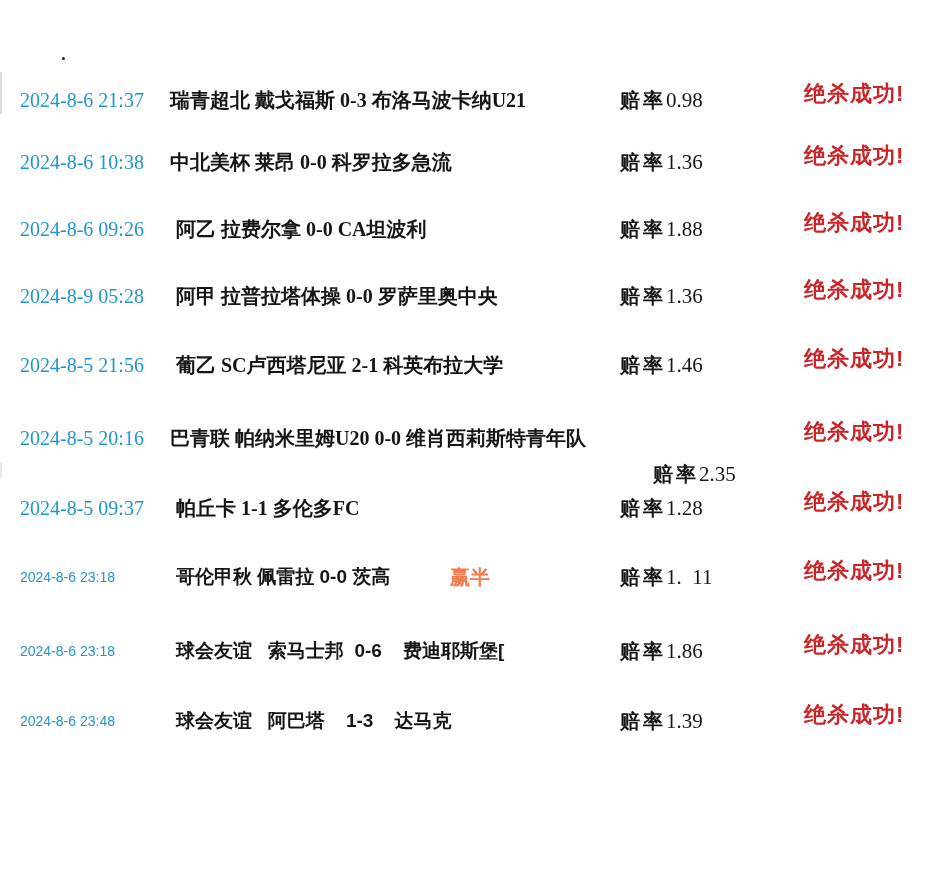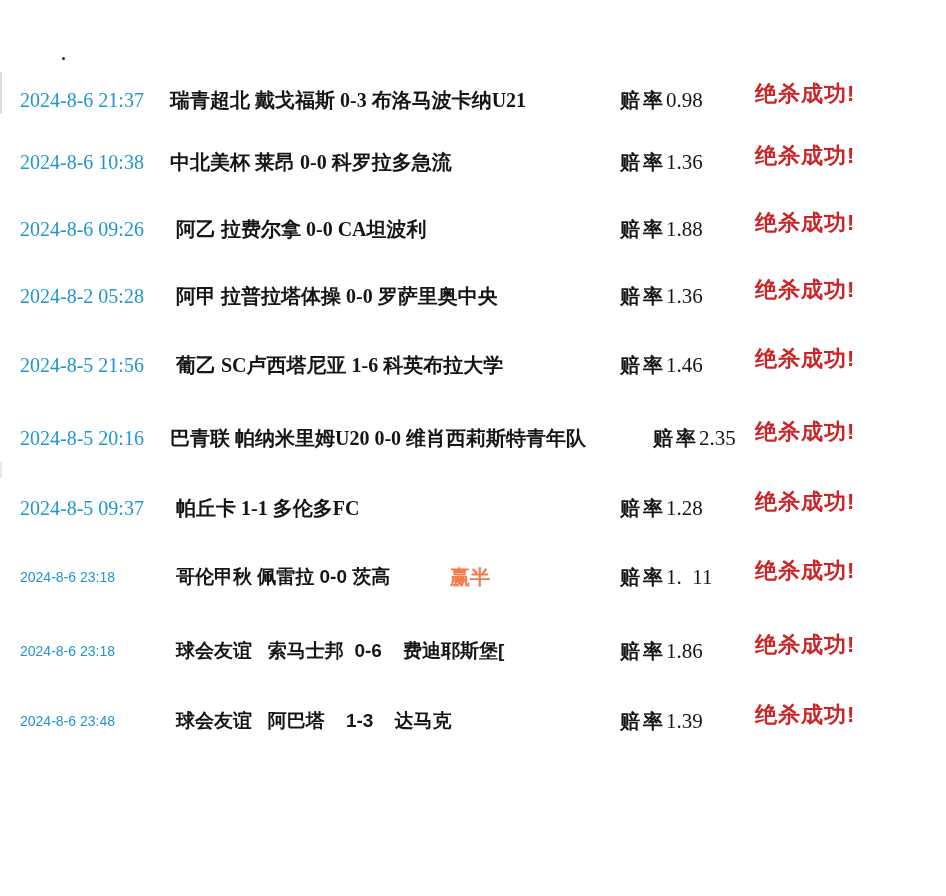"绝杀成功!" .res { left: 755px -> 804px }
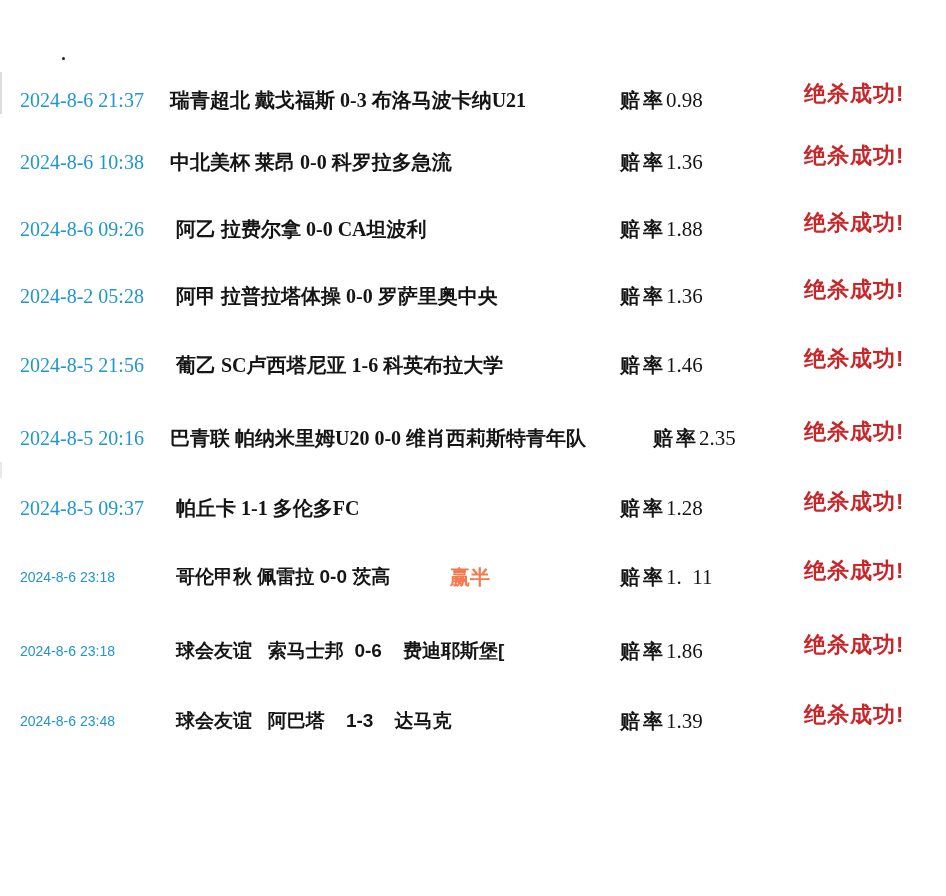"2024-8-2 05:28" span.cell { text: 2024-8-2 -> 2024-8-9 }
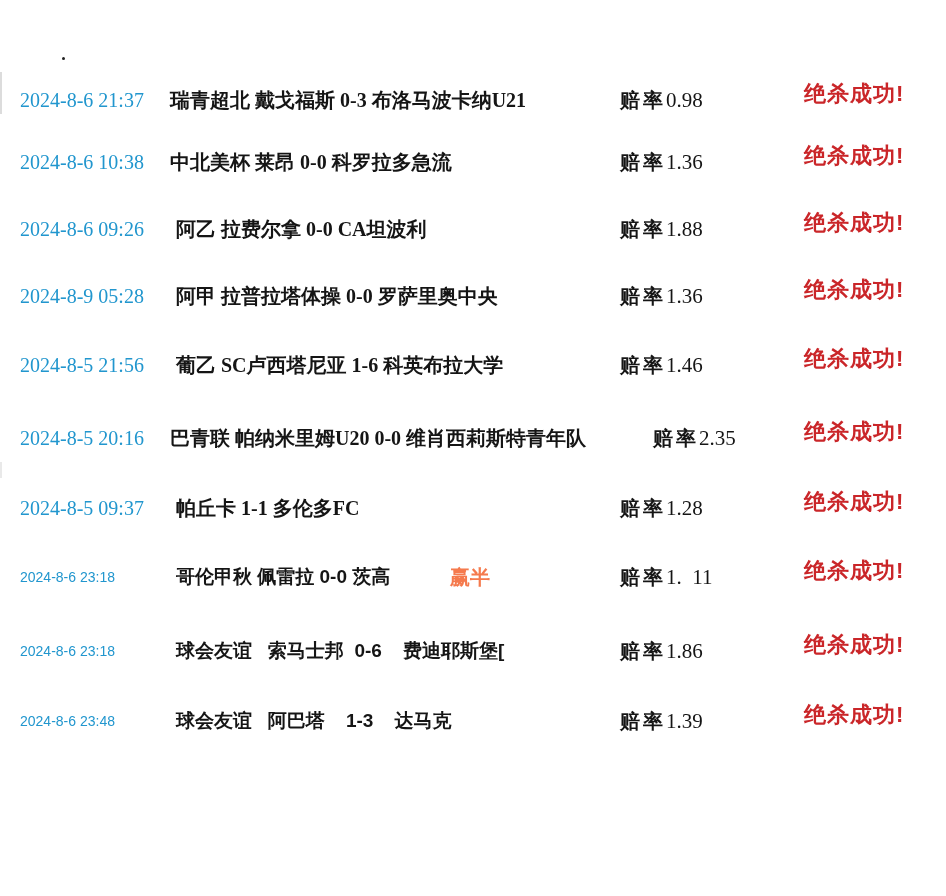"葡乙 SC卢西塔尼亚 1-6 科英布拉大学" span.cell { text: 1-6 -> 2-1 }
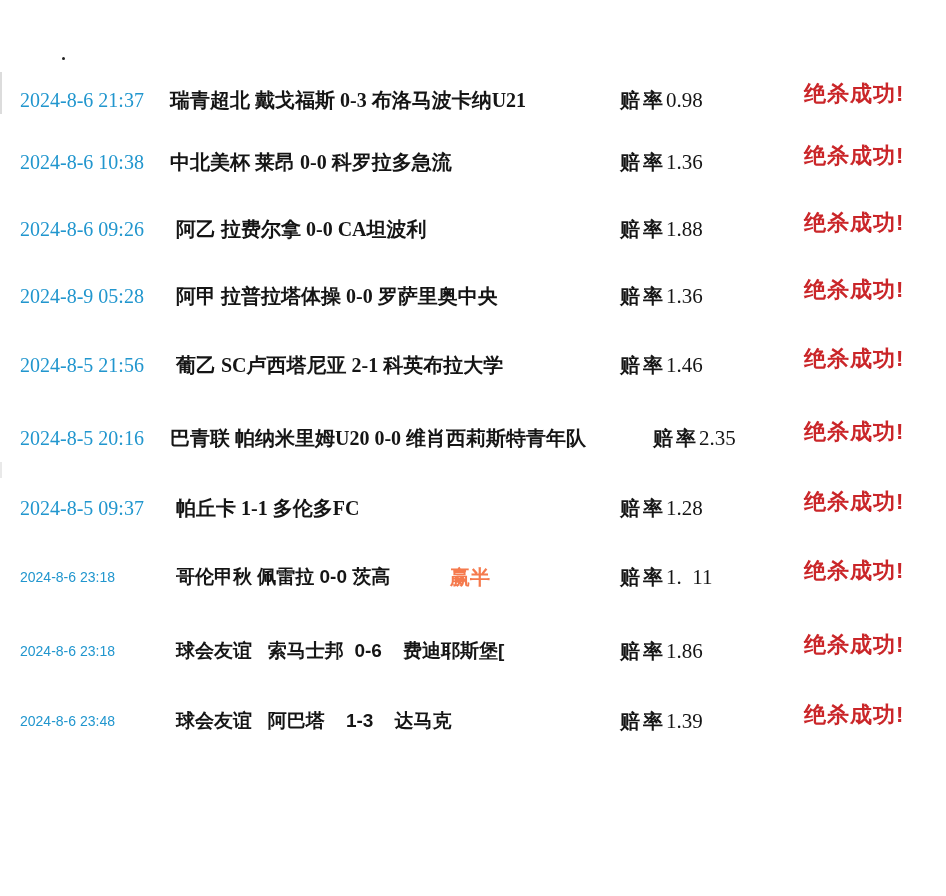"赔率2.35" span.cell { margin-top: none -> 36px }
